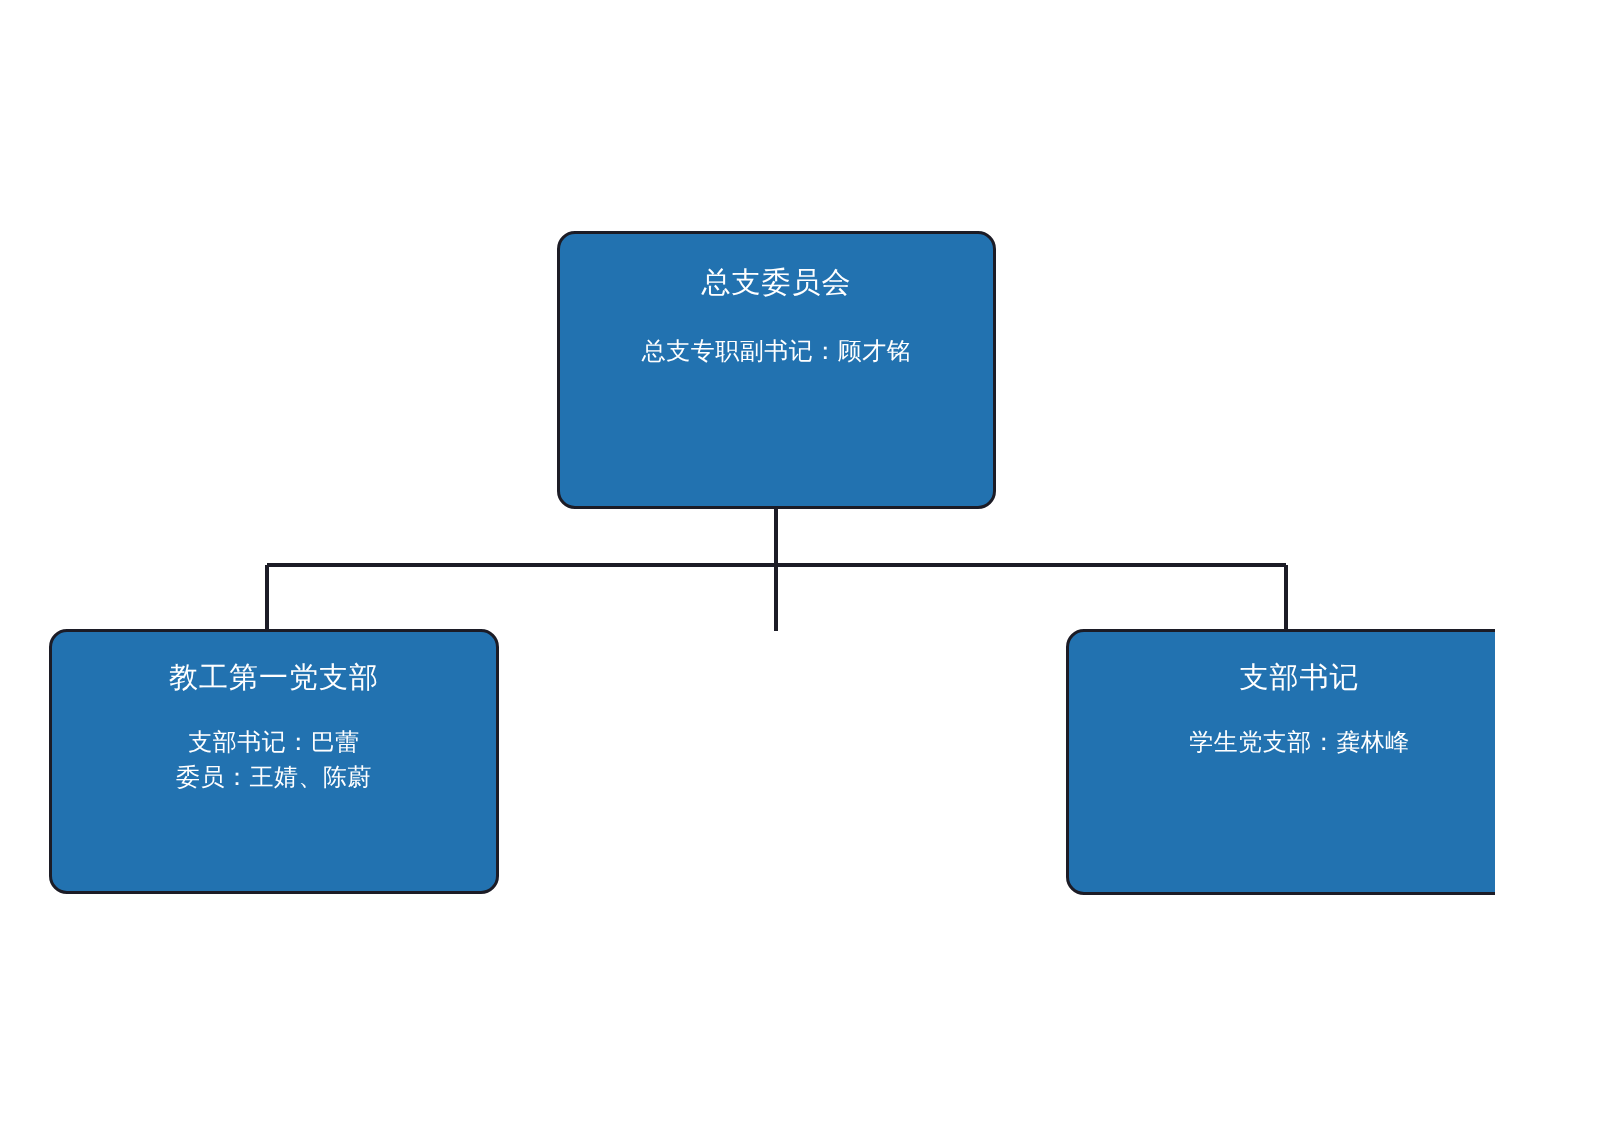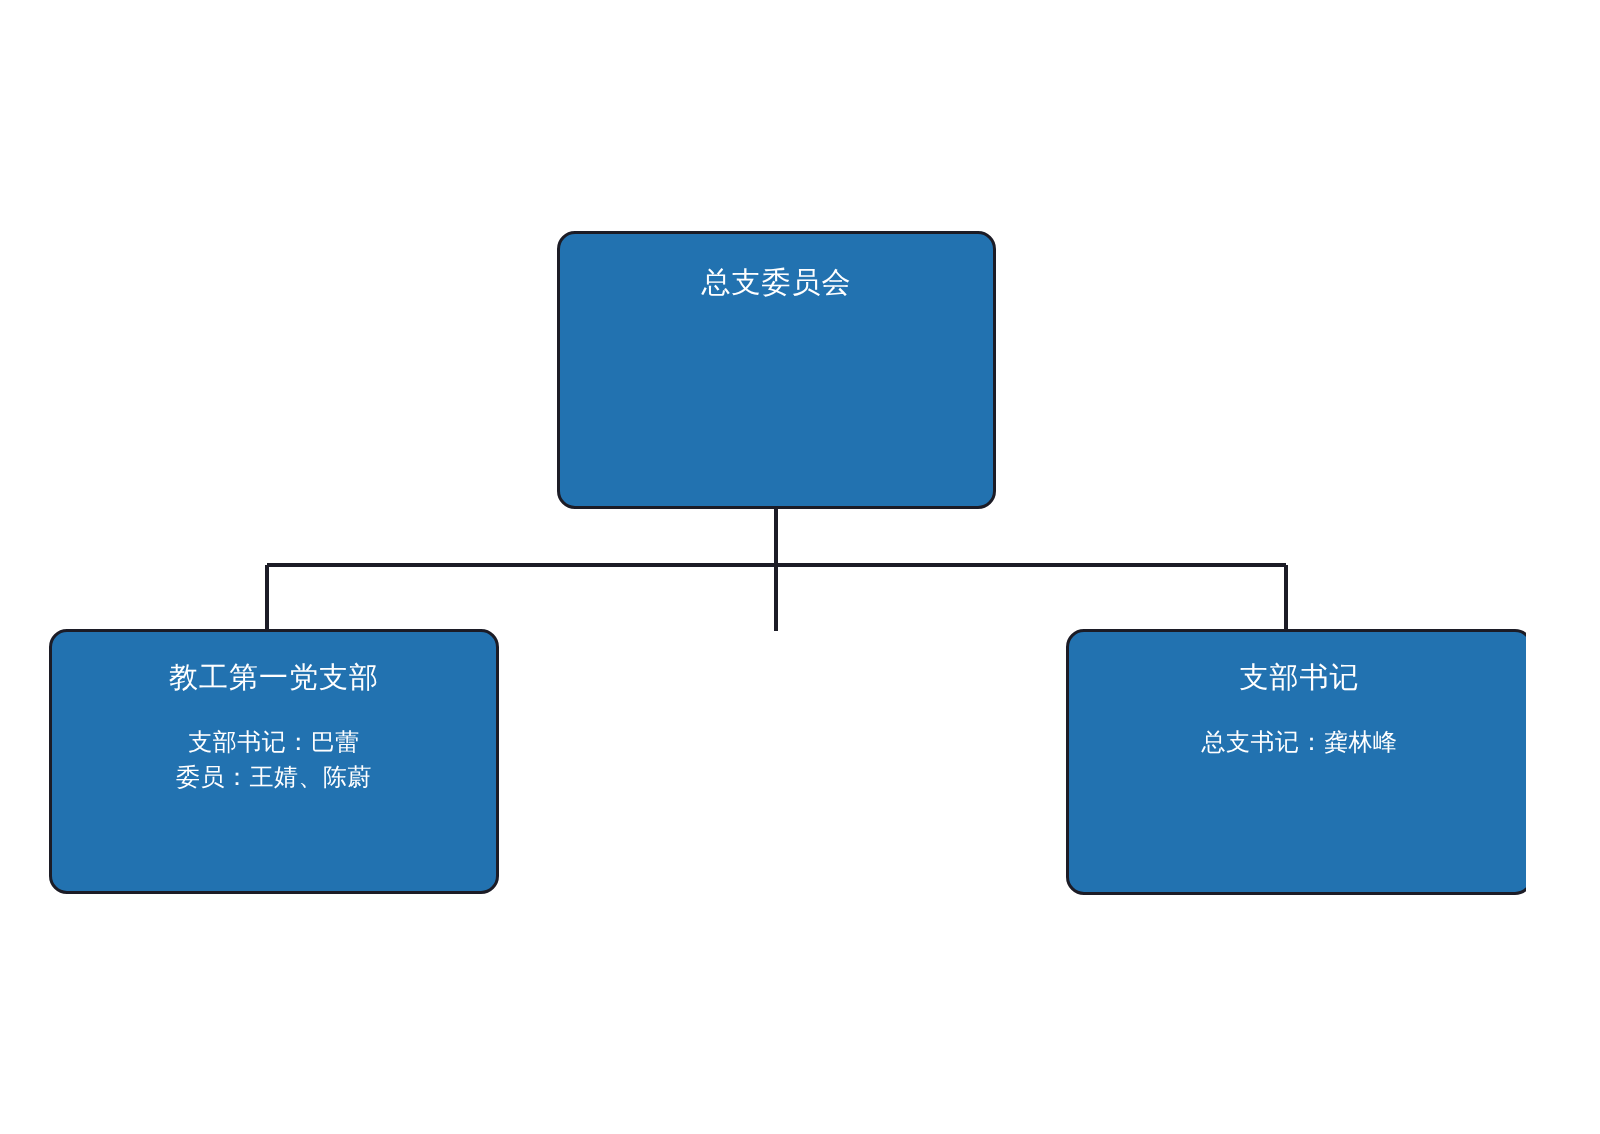"总支委员会" #org-chart { padding-left: 31px -> none }
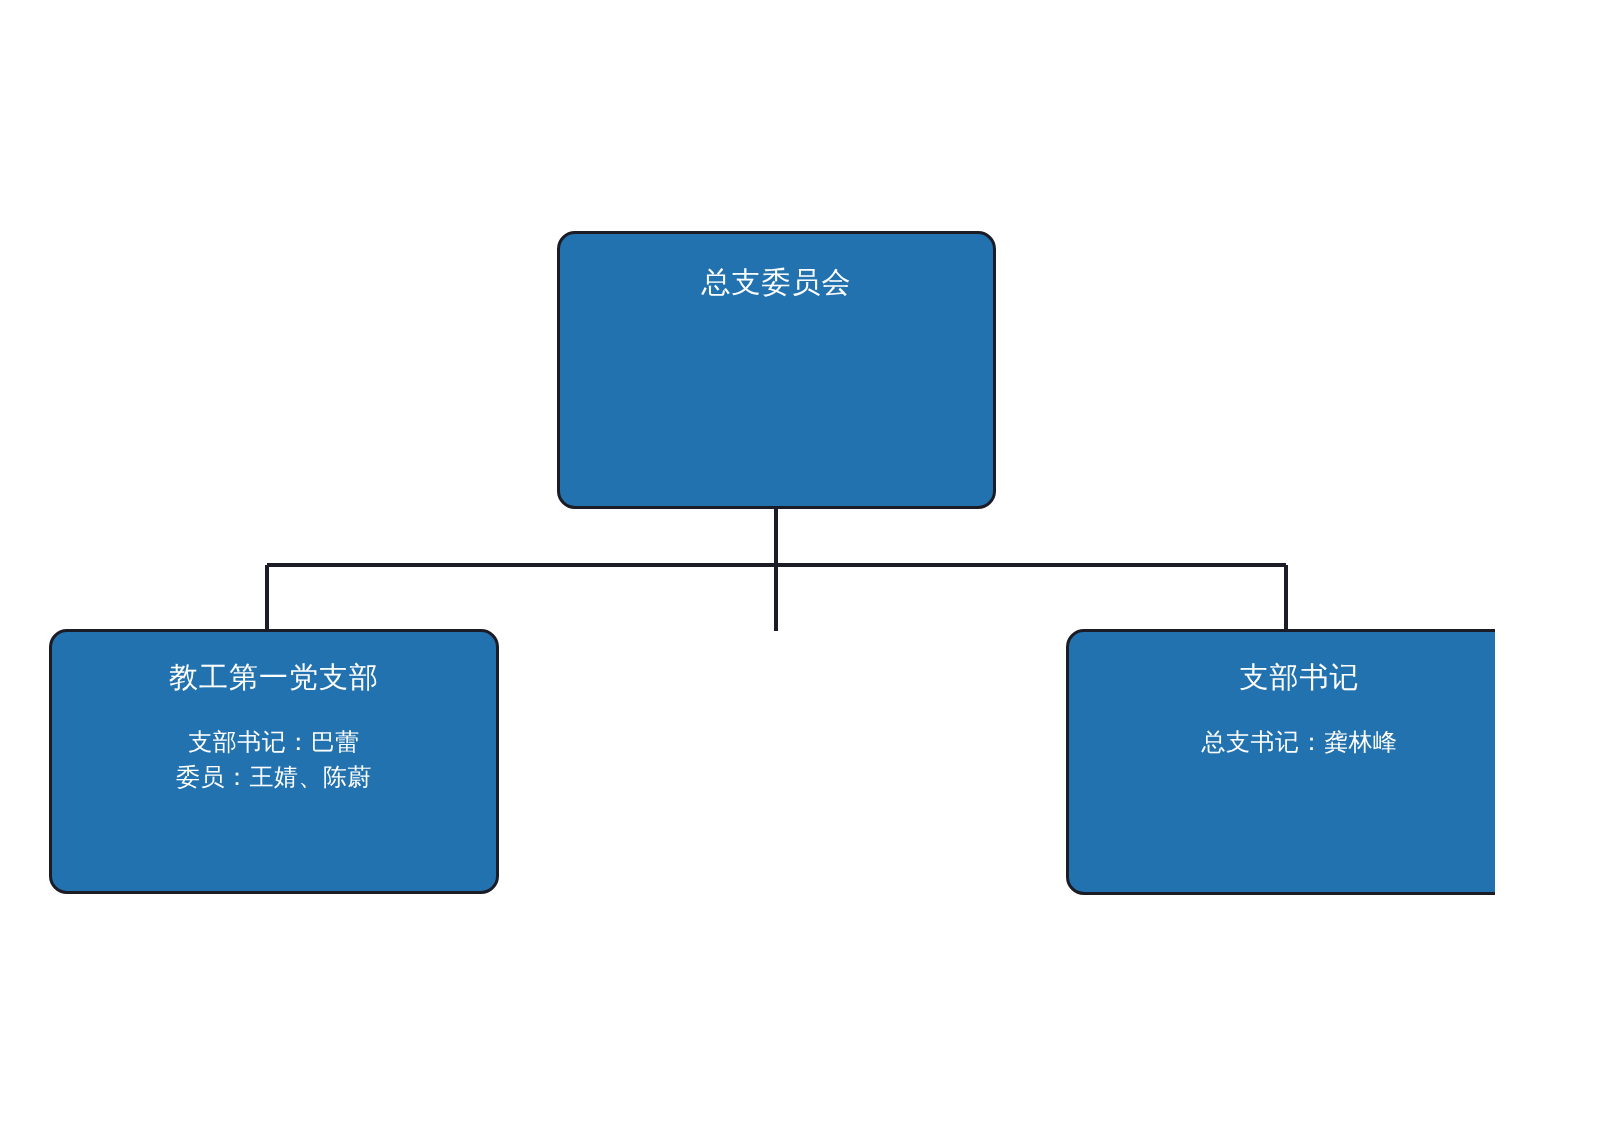"总支专职副书记：顾才铭" div.node-line { html: none -> <div>总支专职副书记：顾才铭</div> }
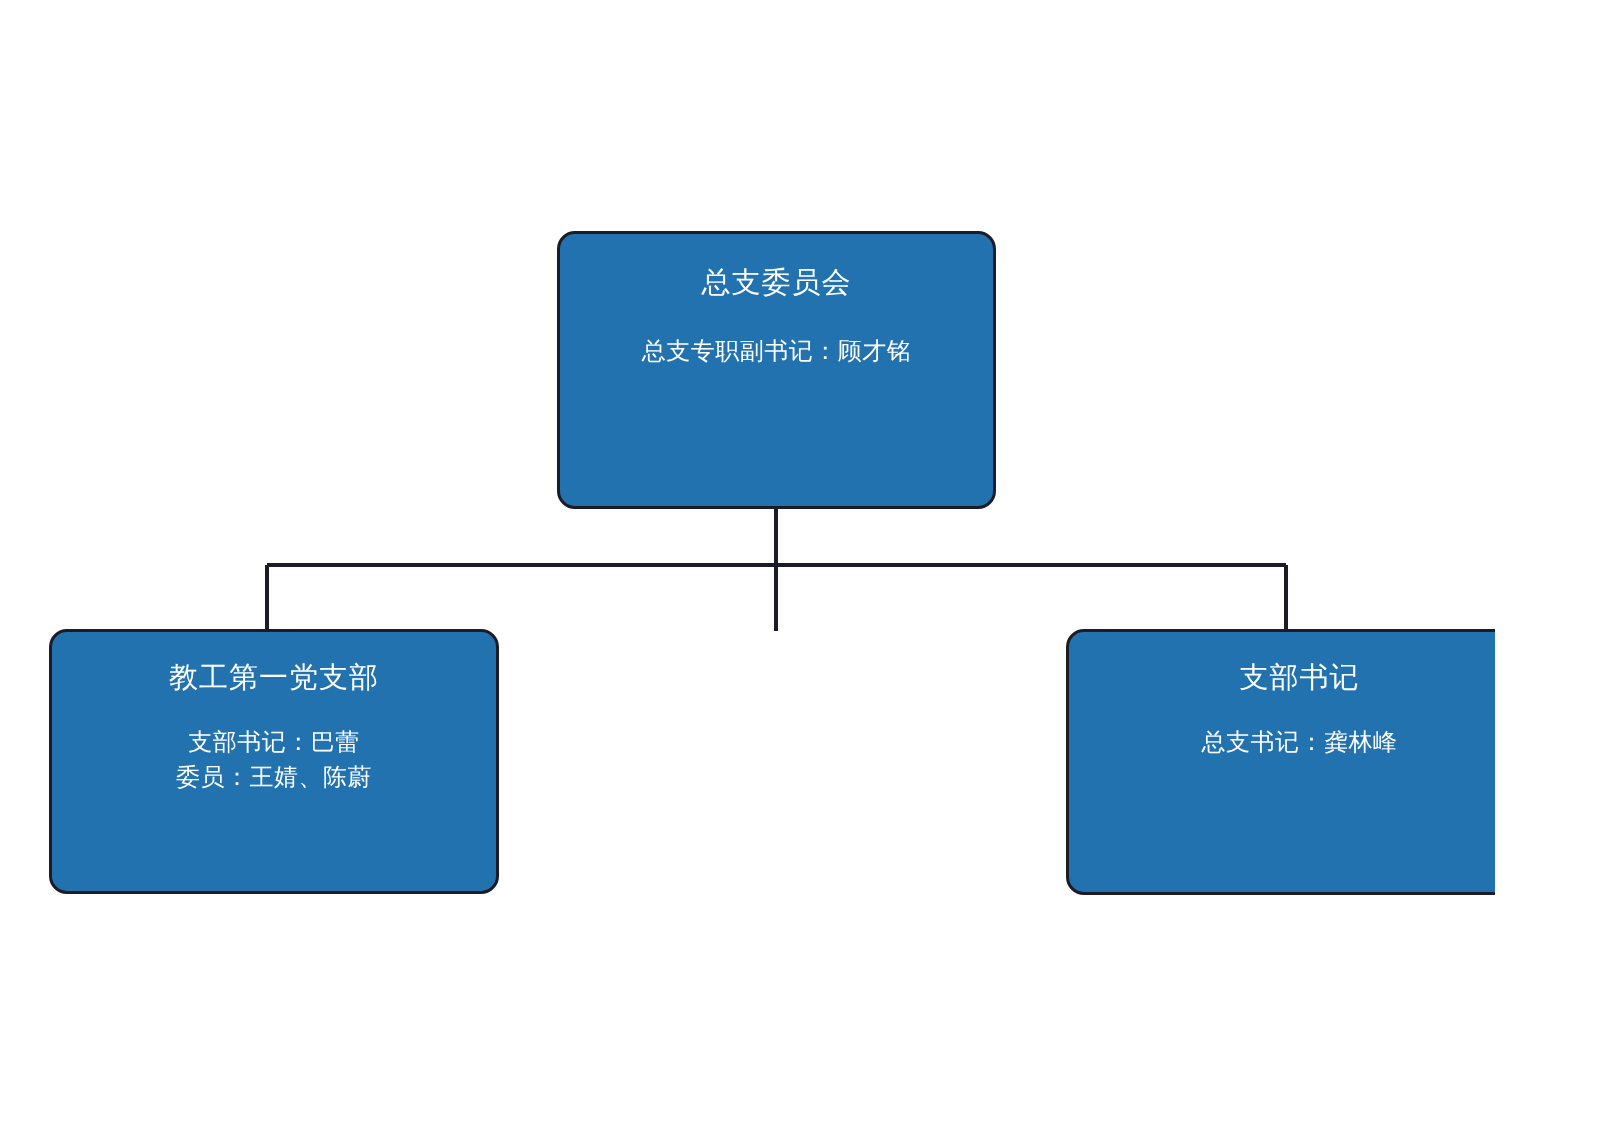"总支书记：龚林峰" div.node-line { text: 总支书记 -> 学生党支部 }
